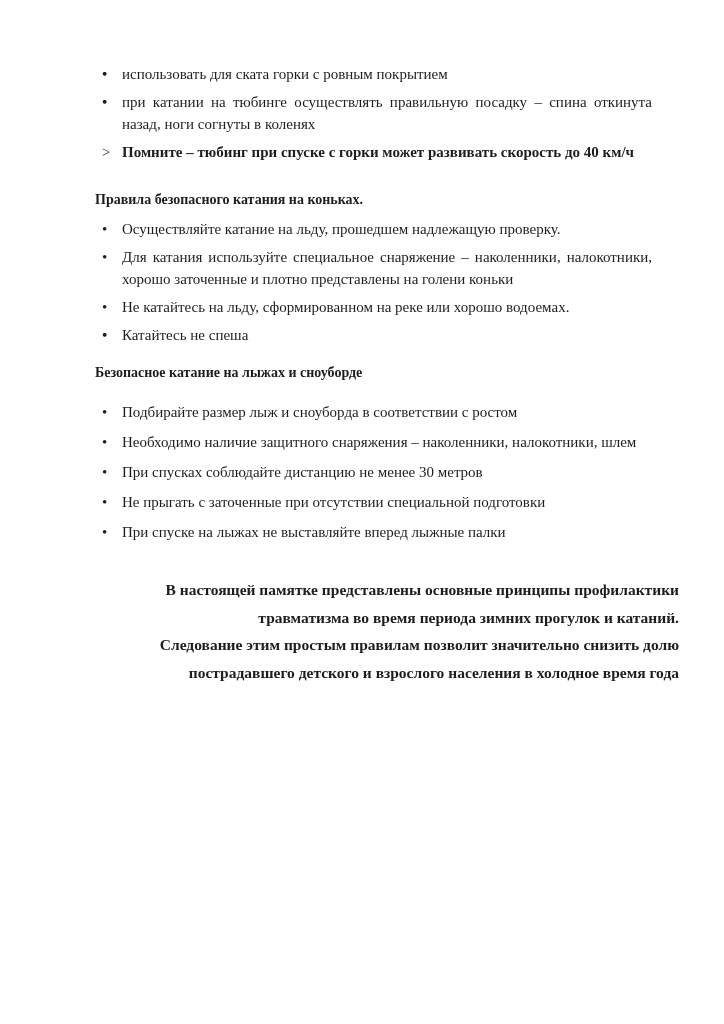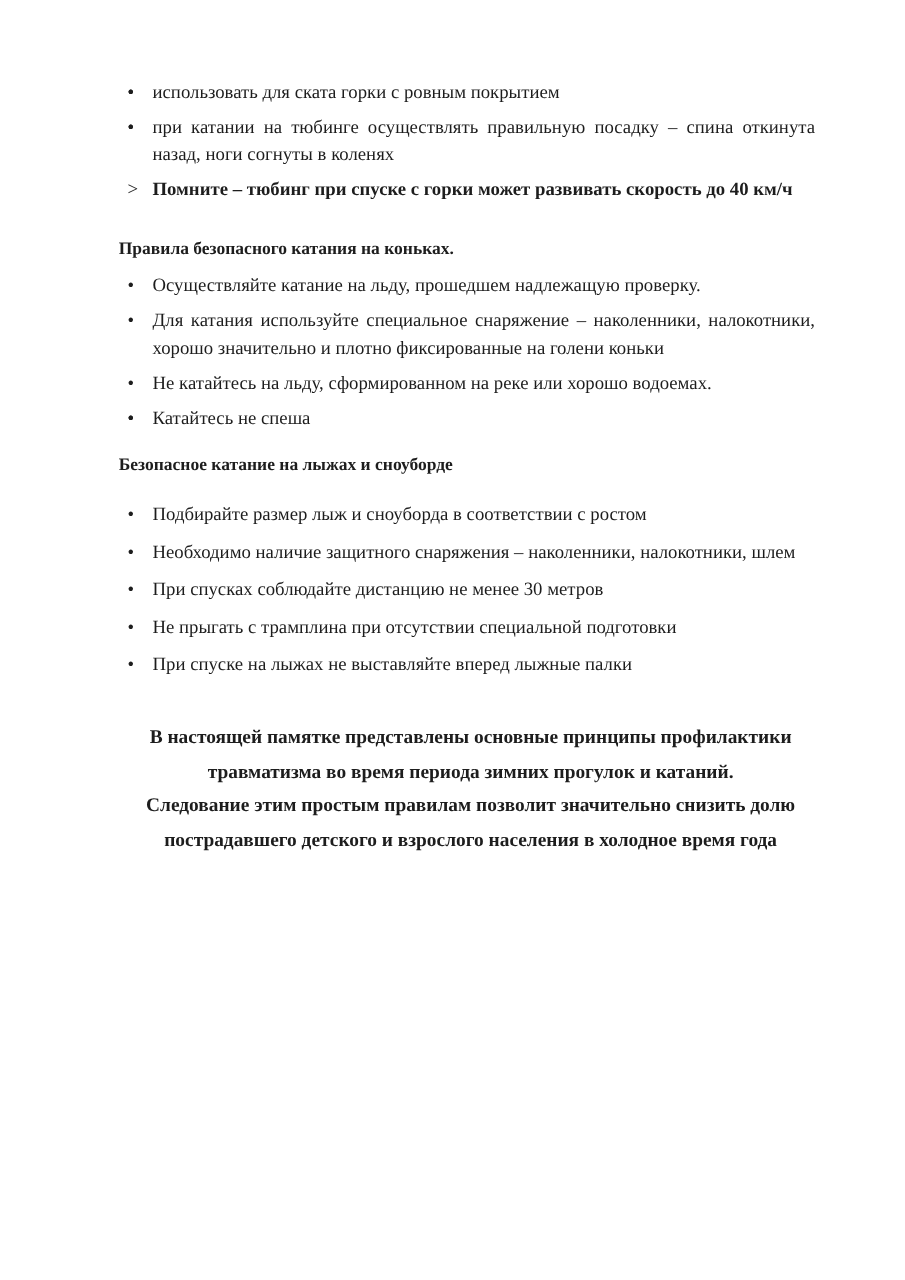"Для катания используйте специальное" span { text: значительно и плотно фиксированные -> заточенные и плотно представлены }
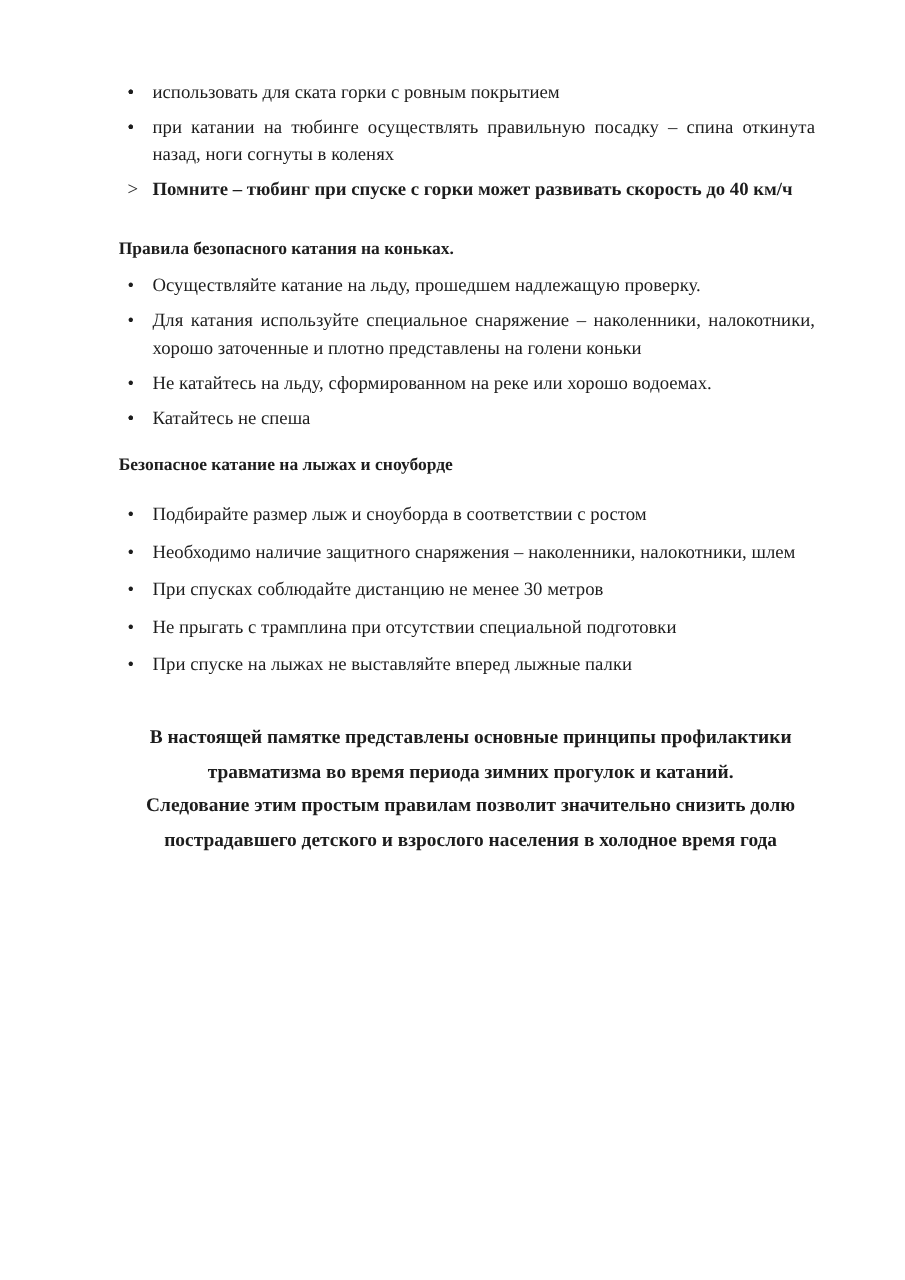"Не прыгать с трамплина при" span { text: трамплина -> заточенные }
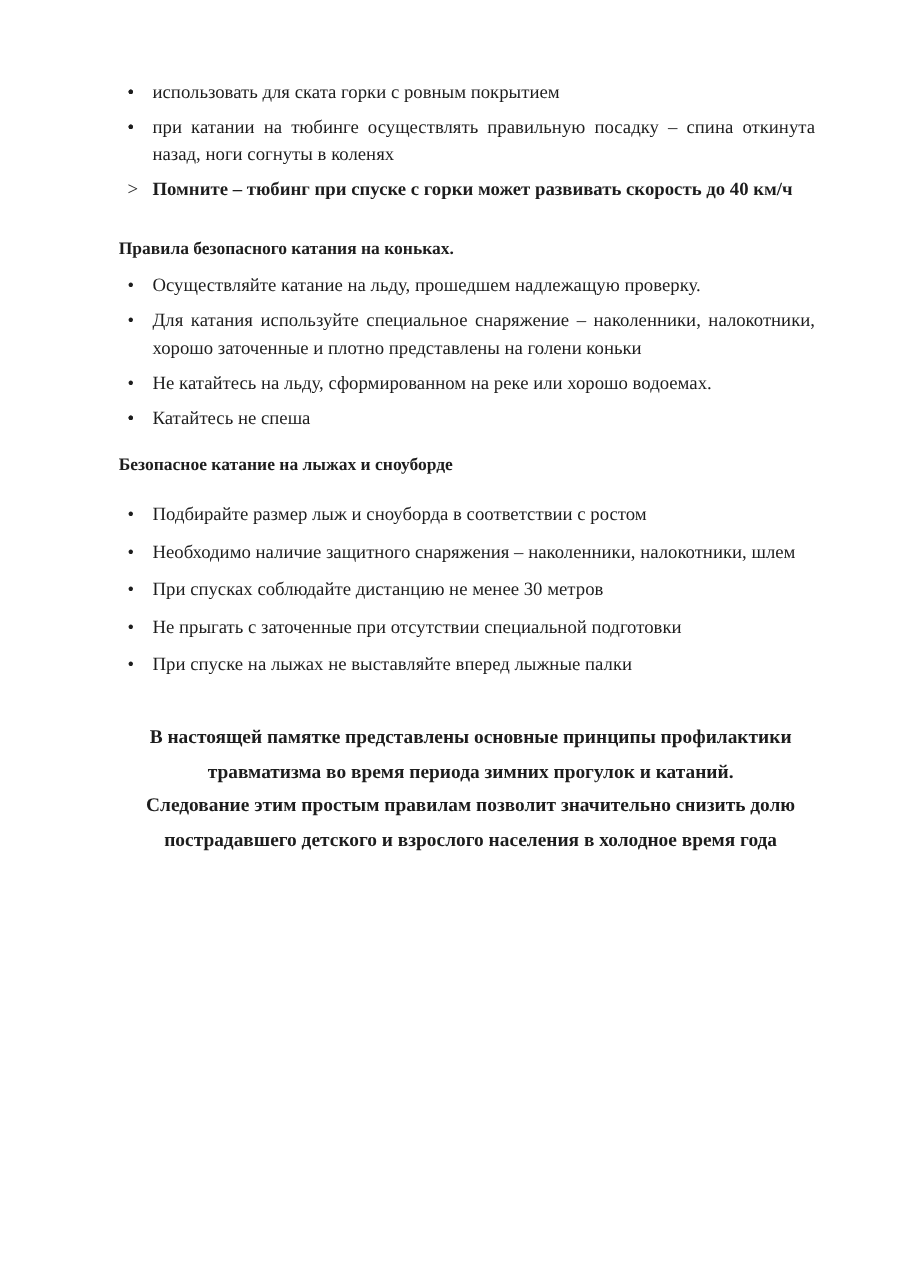"В настоящей памятке представлены" .conclusion { text-align: center -> right }
